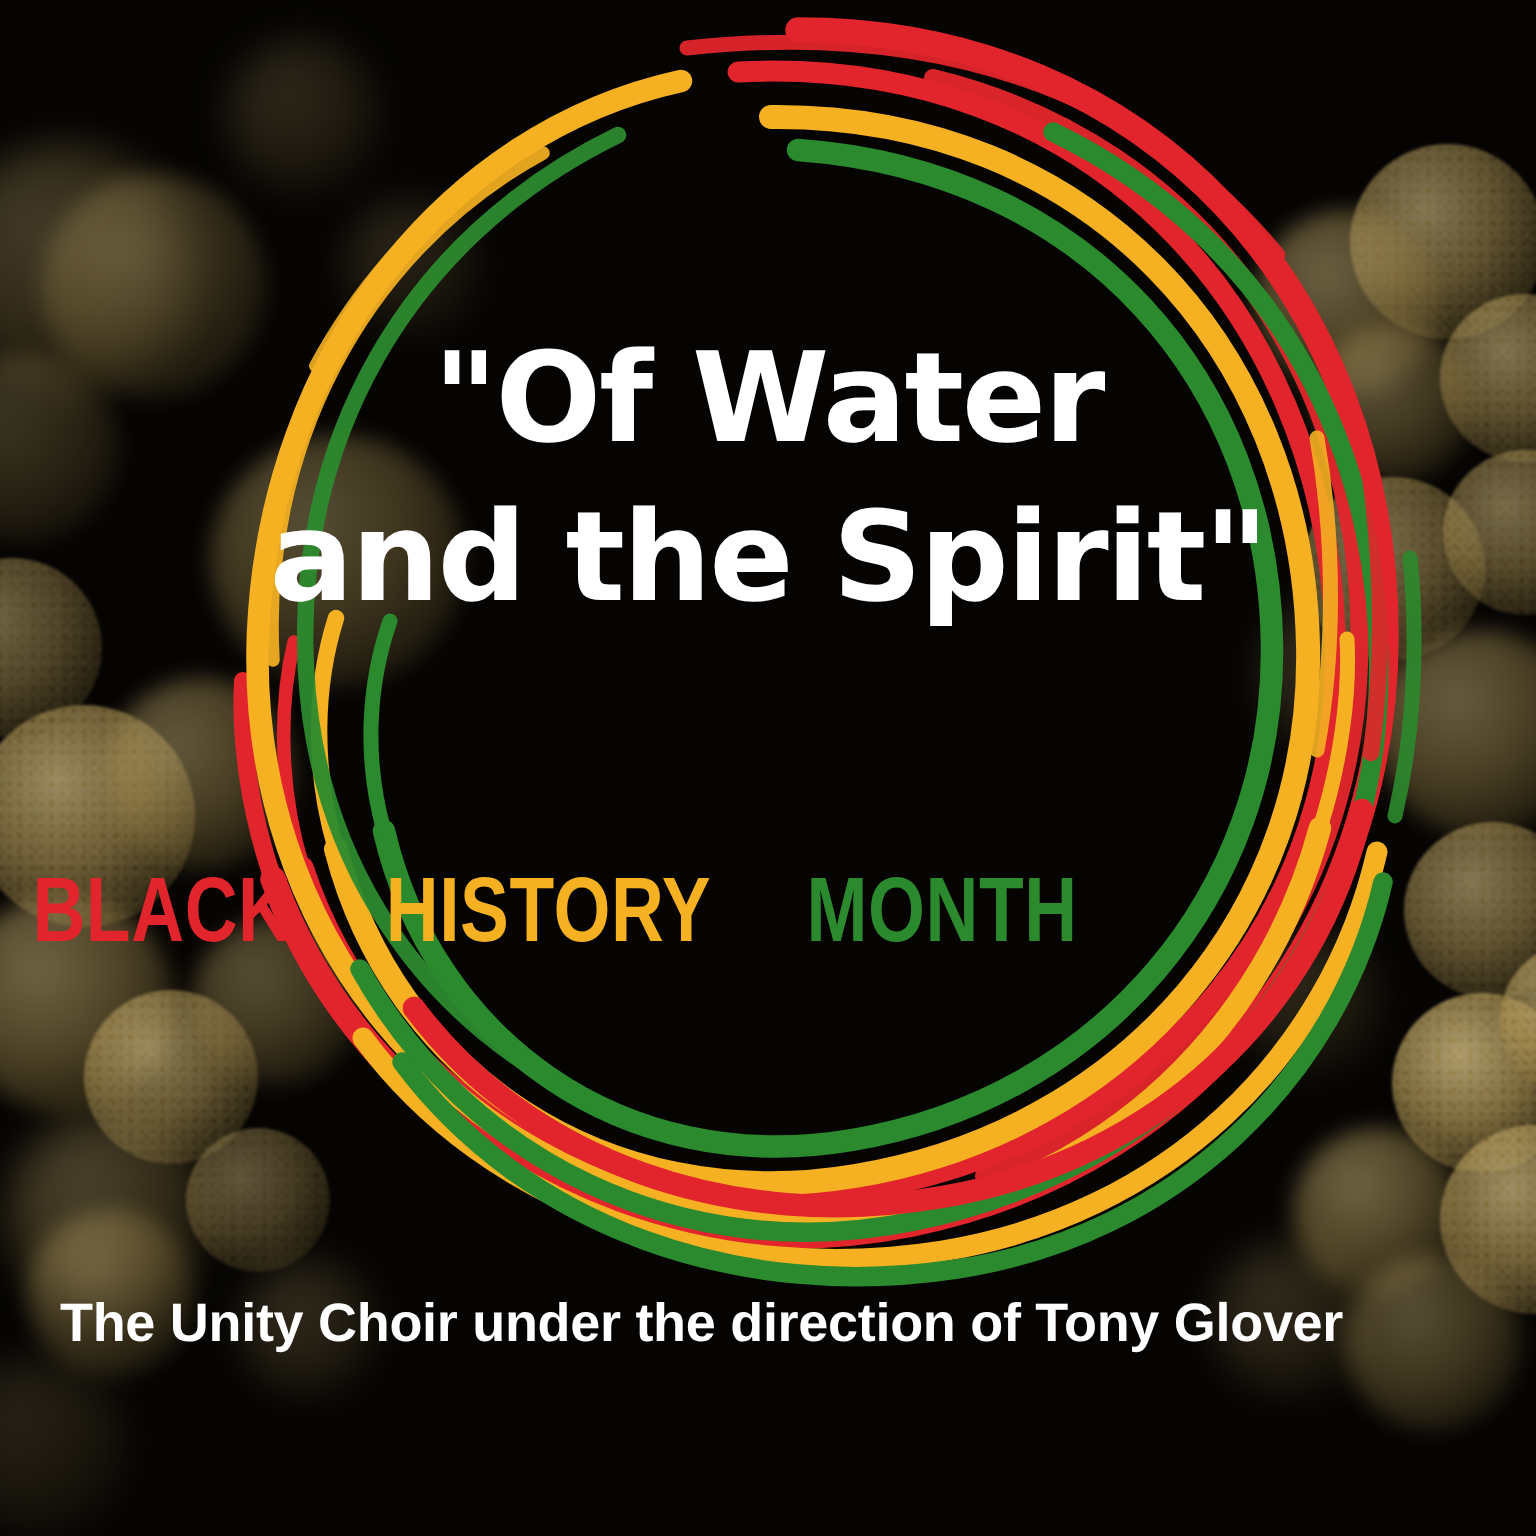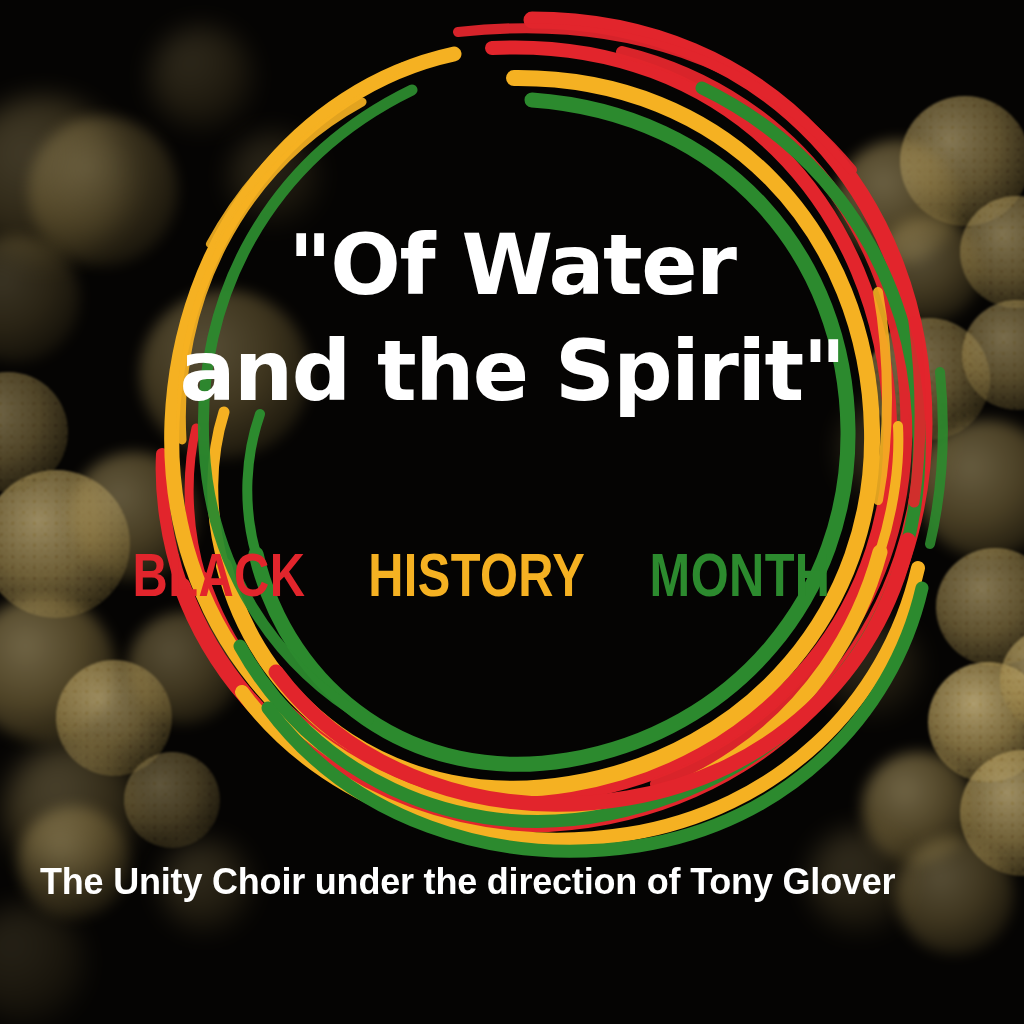"BLACK HISTORY MONTH" #bhm-line { text-align: center -> left; top: 540px -> 571px }
